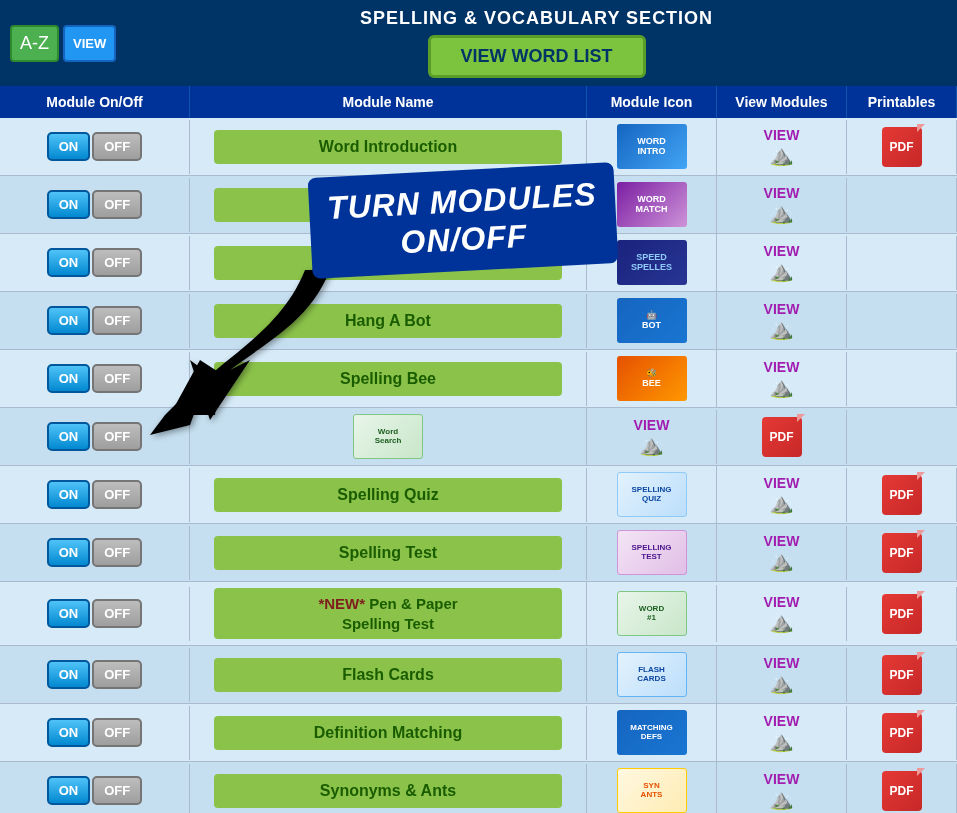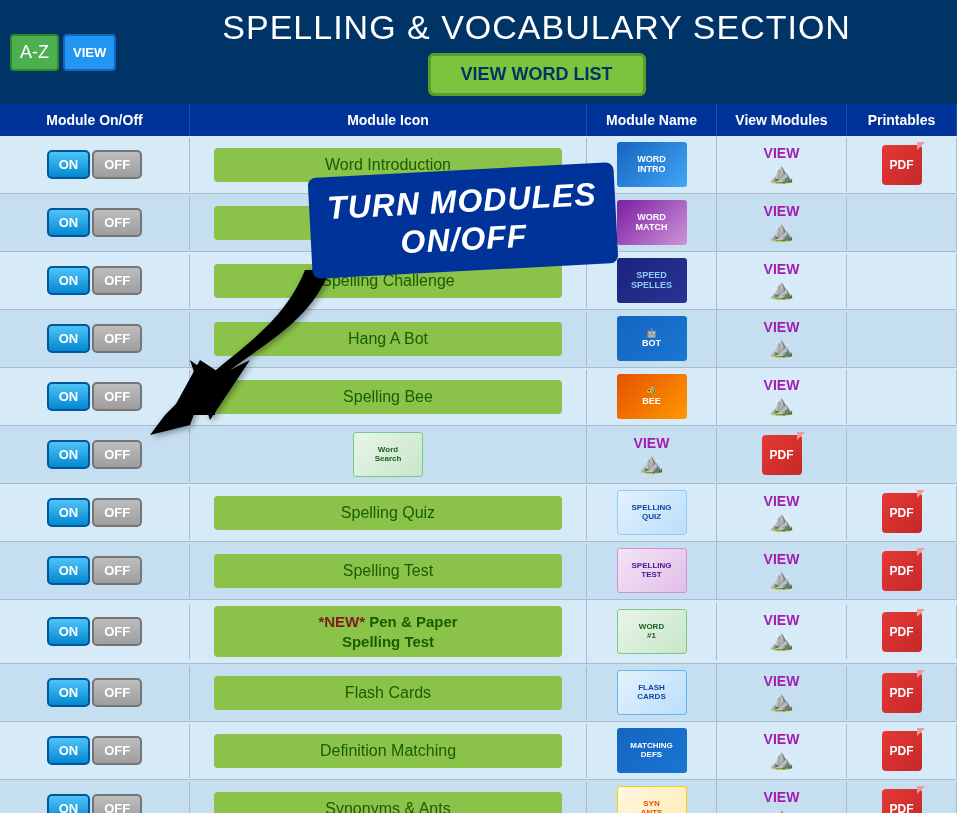"SPELLING & VOCABULARY SECTION" .header-title { font-size: 34px -> 18px; font-weight: normal -> bold }
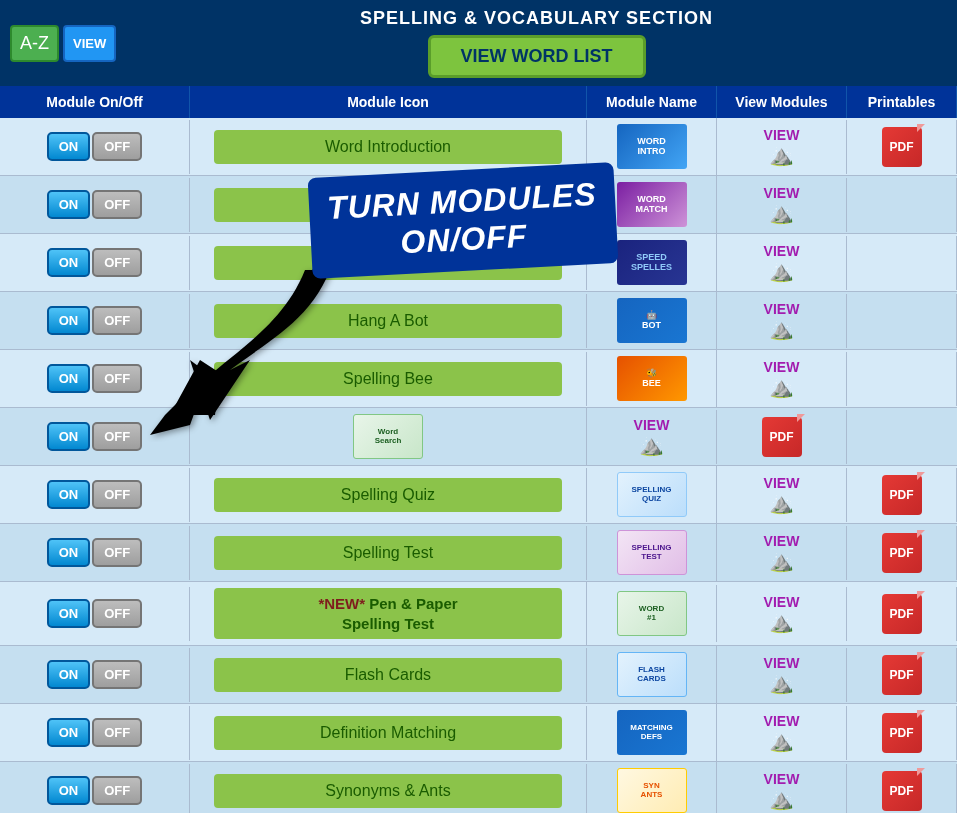"Module Icon" div.th { order: before "Module Name" -> after "Module Name" }
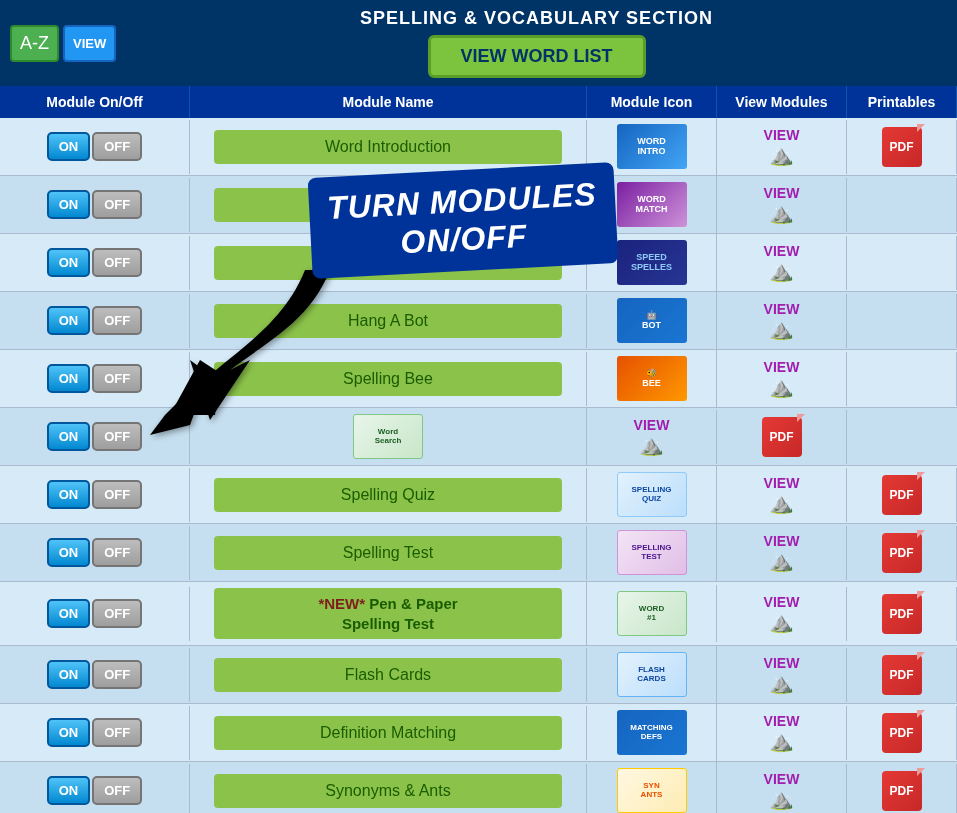"Word Introduction" .module-name { font-weight: normal -> bold }
